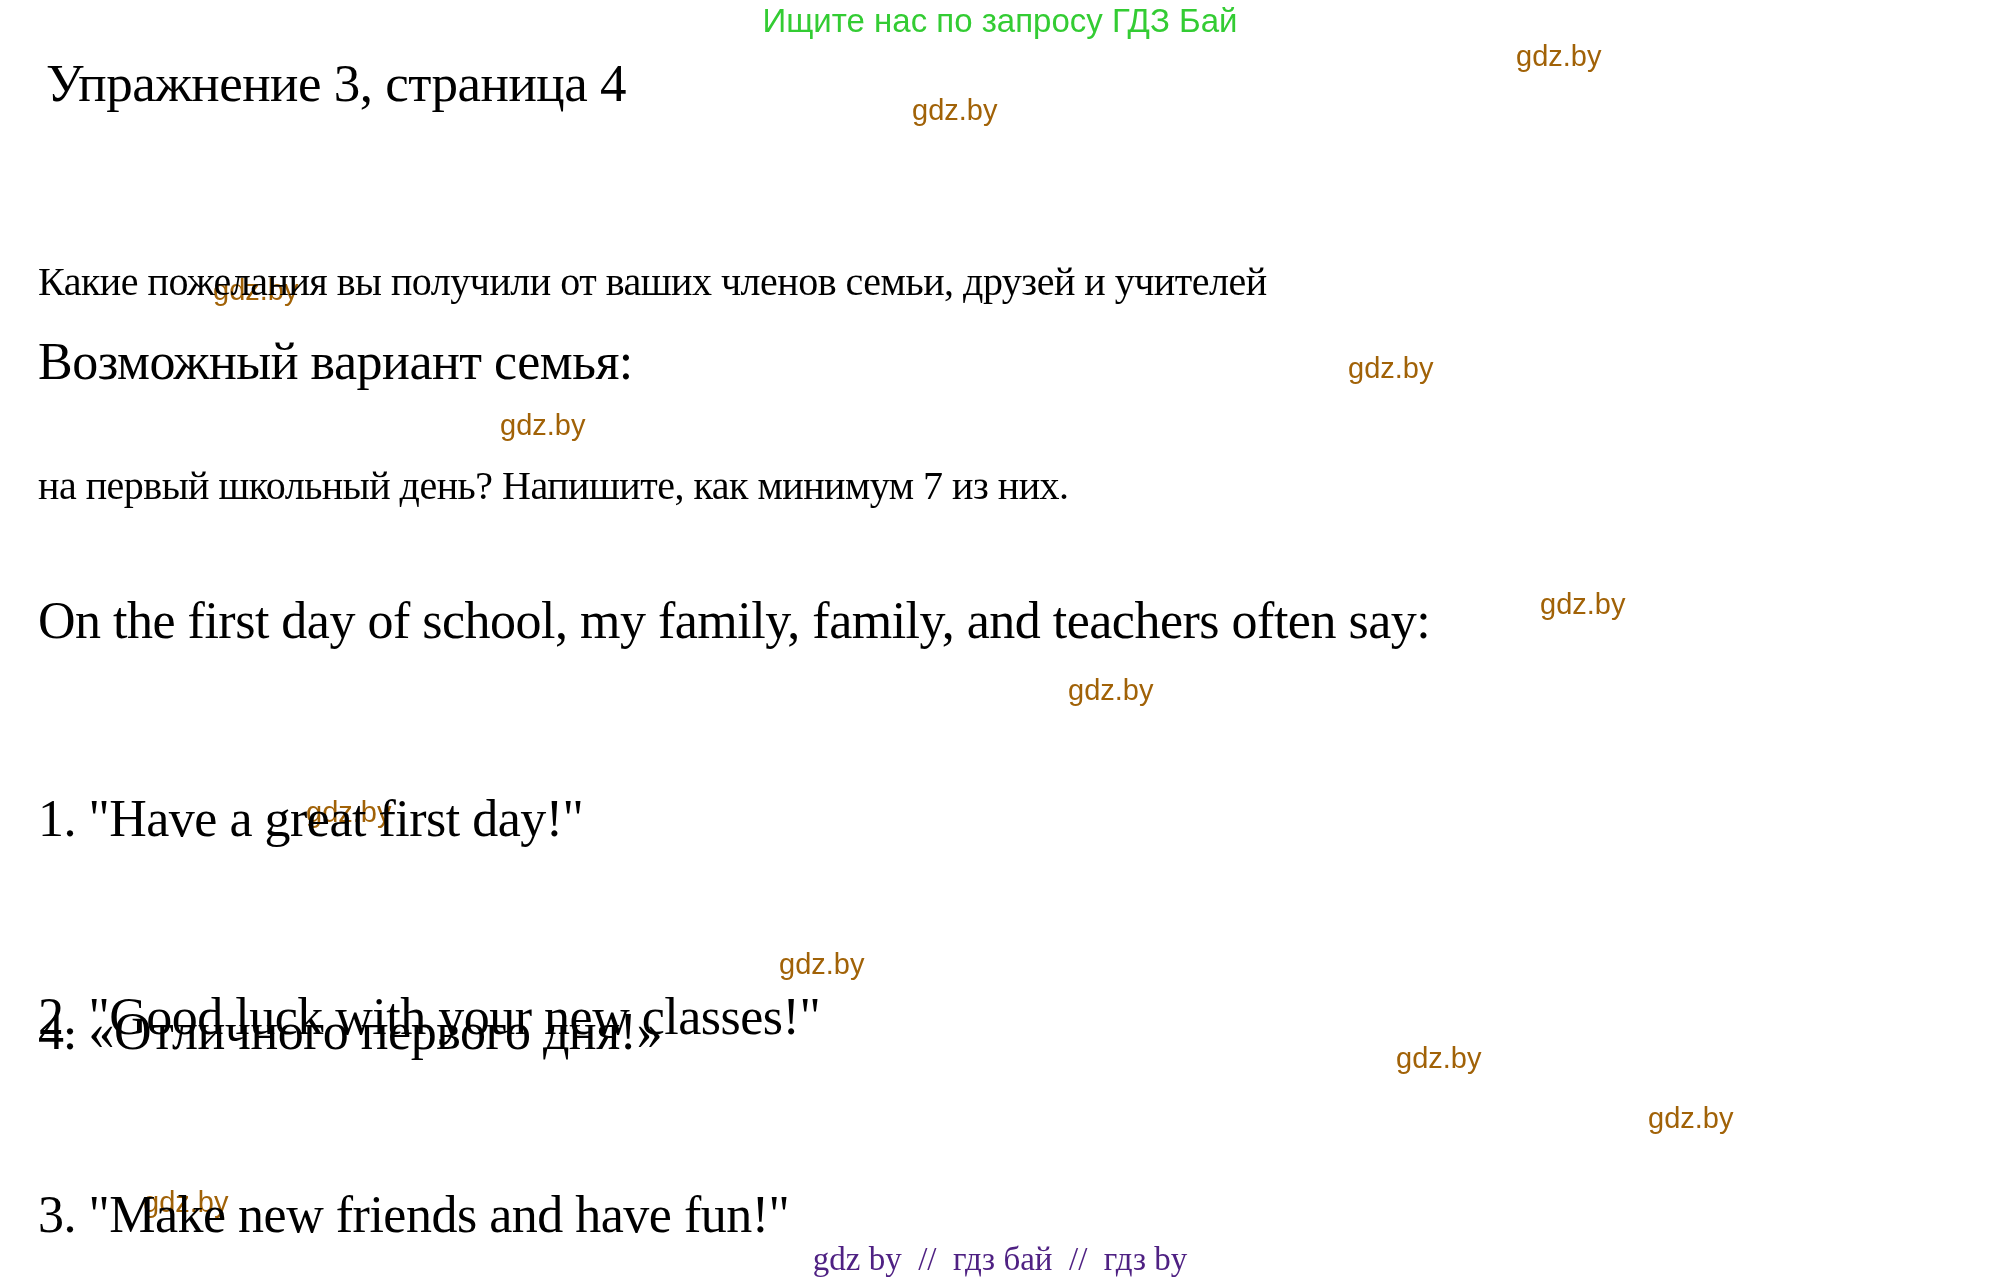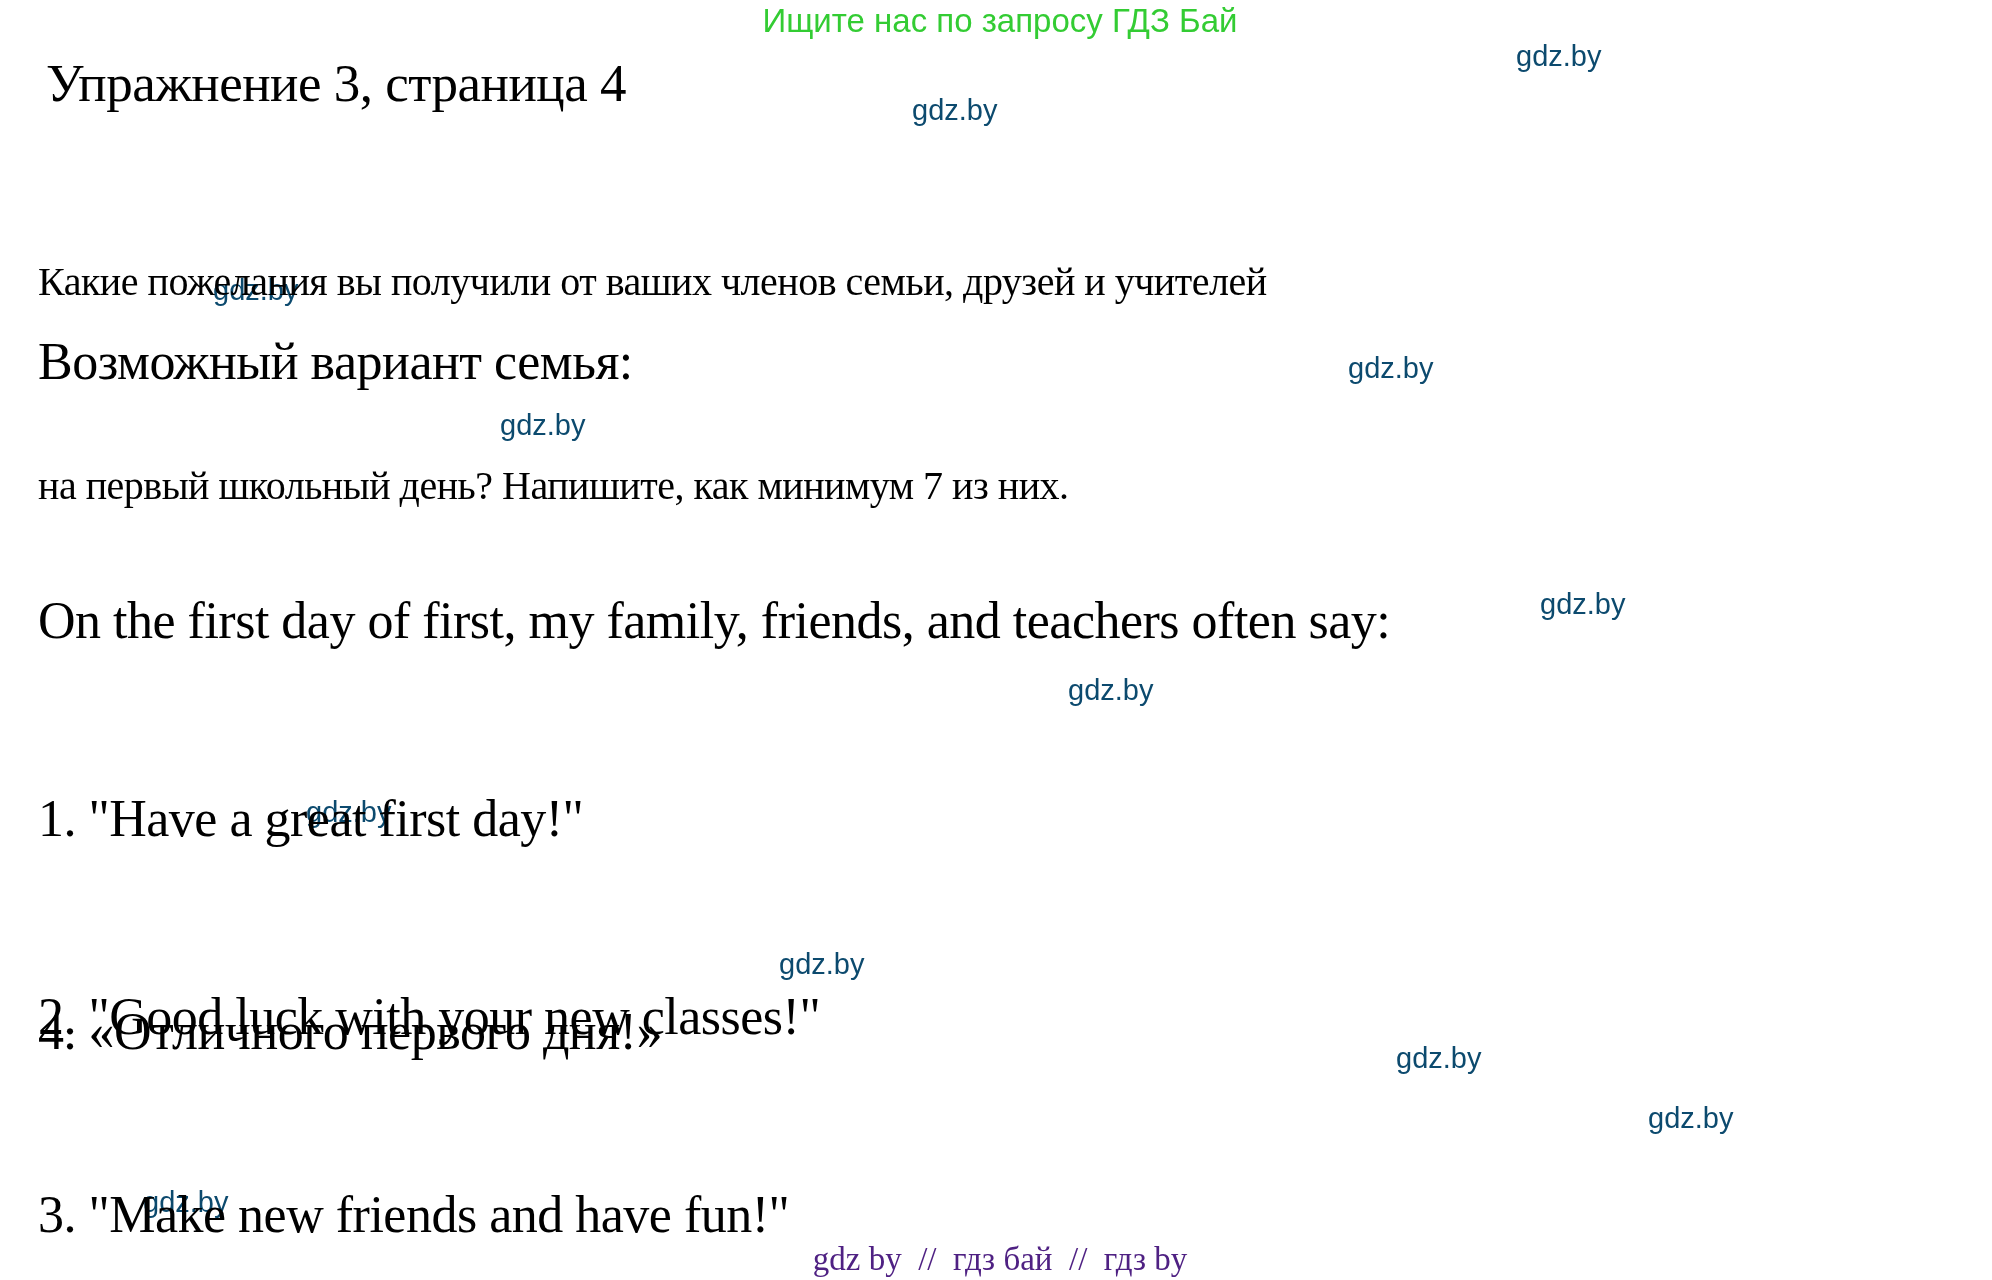"gdz.by" .wm { color: #0c4a6e -> #a16207 }
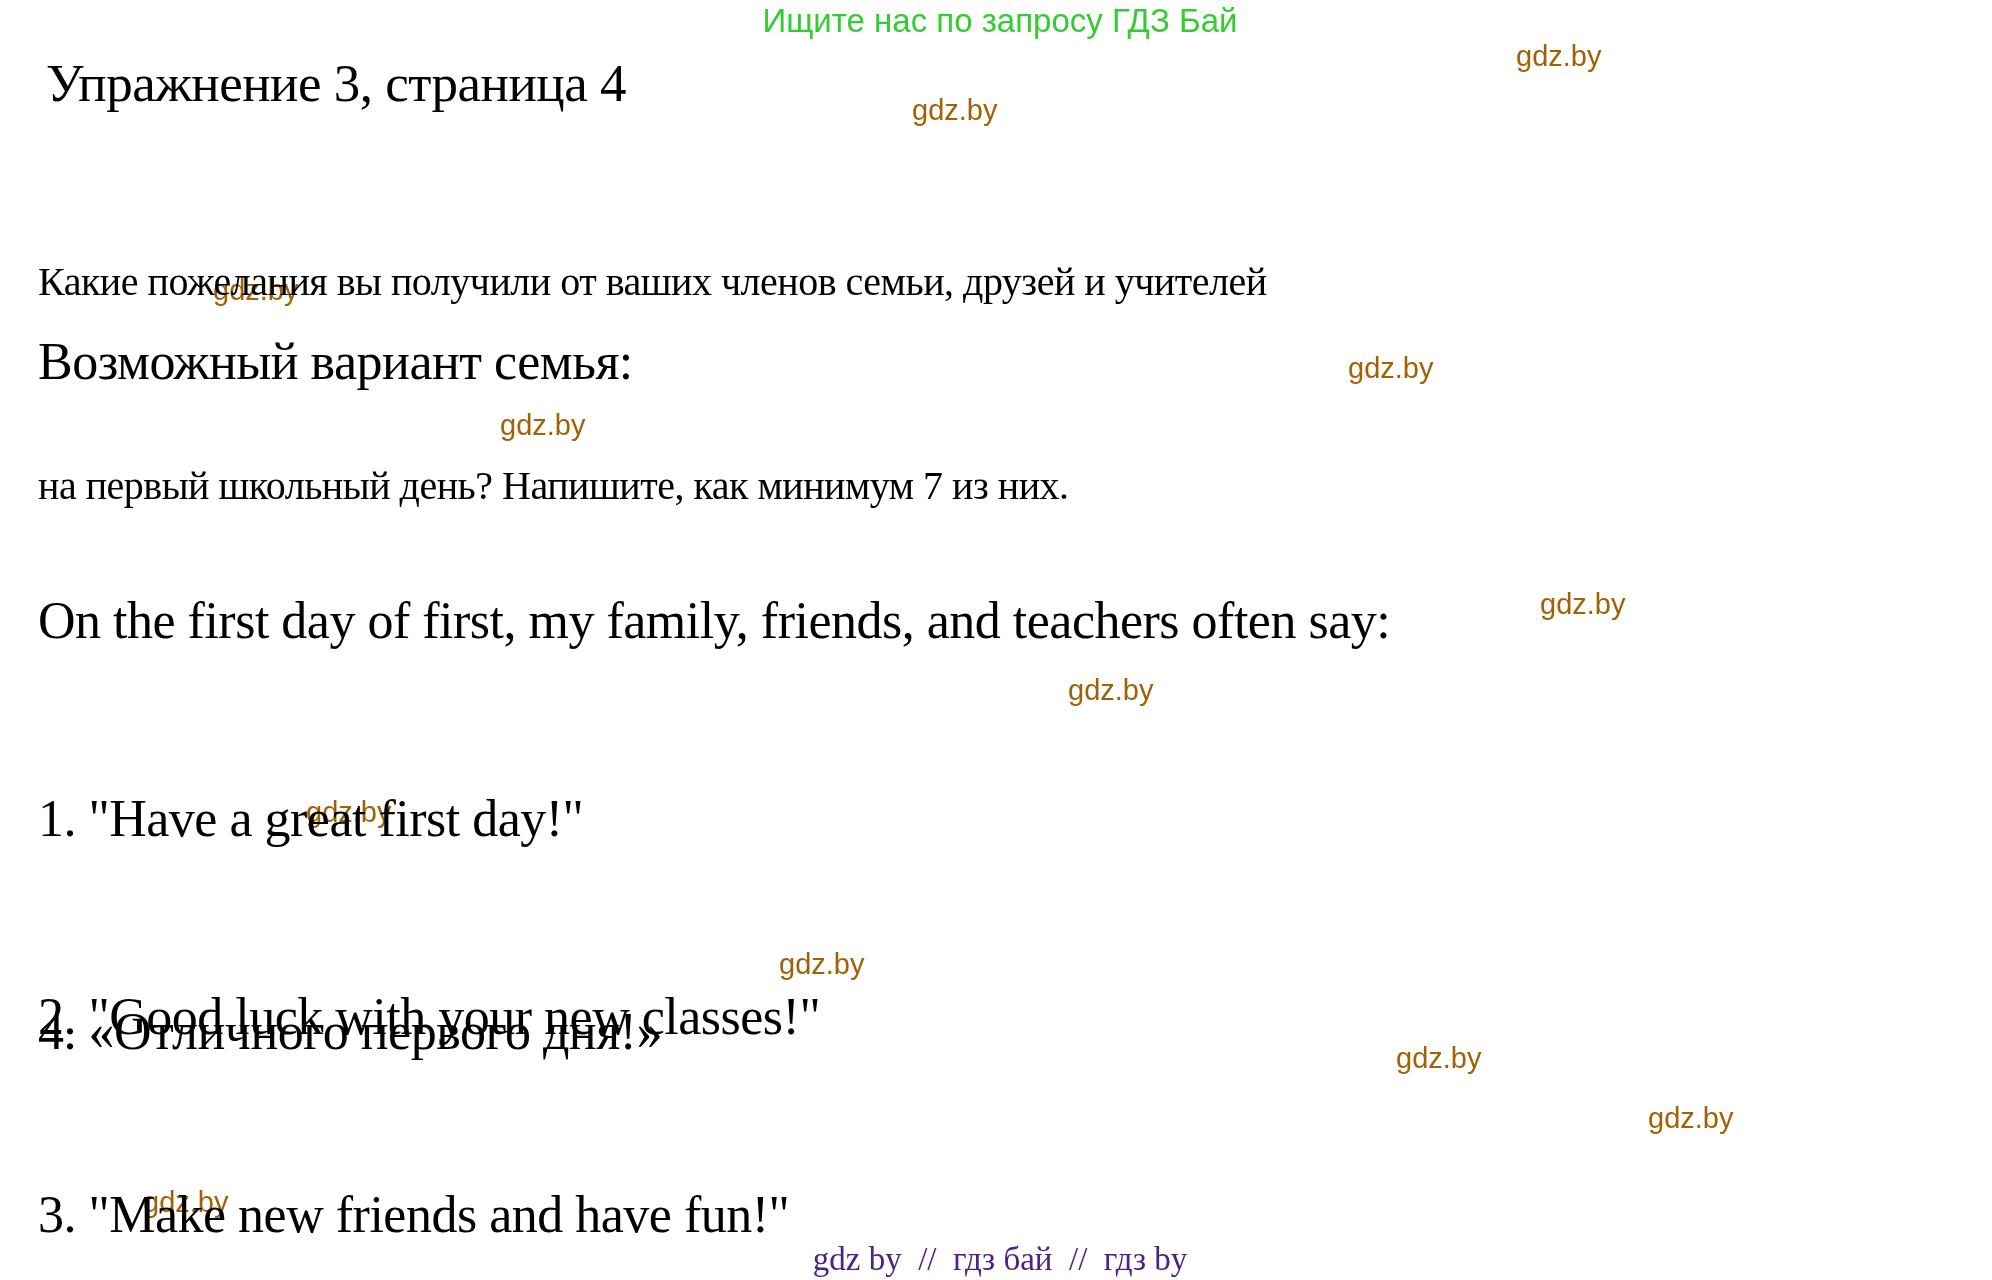"On the first day of" div { text: first, my family, friends -> school, my family, family }
